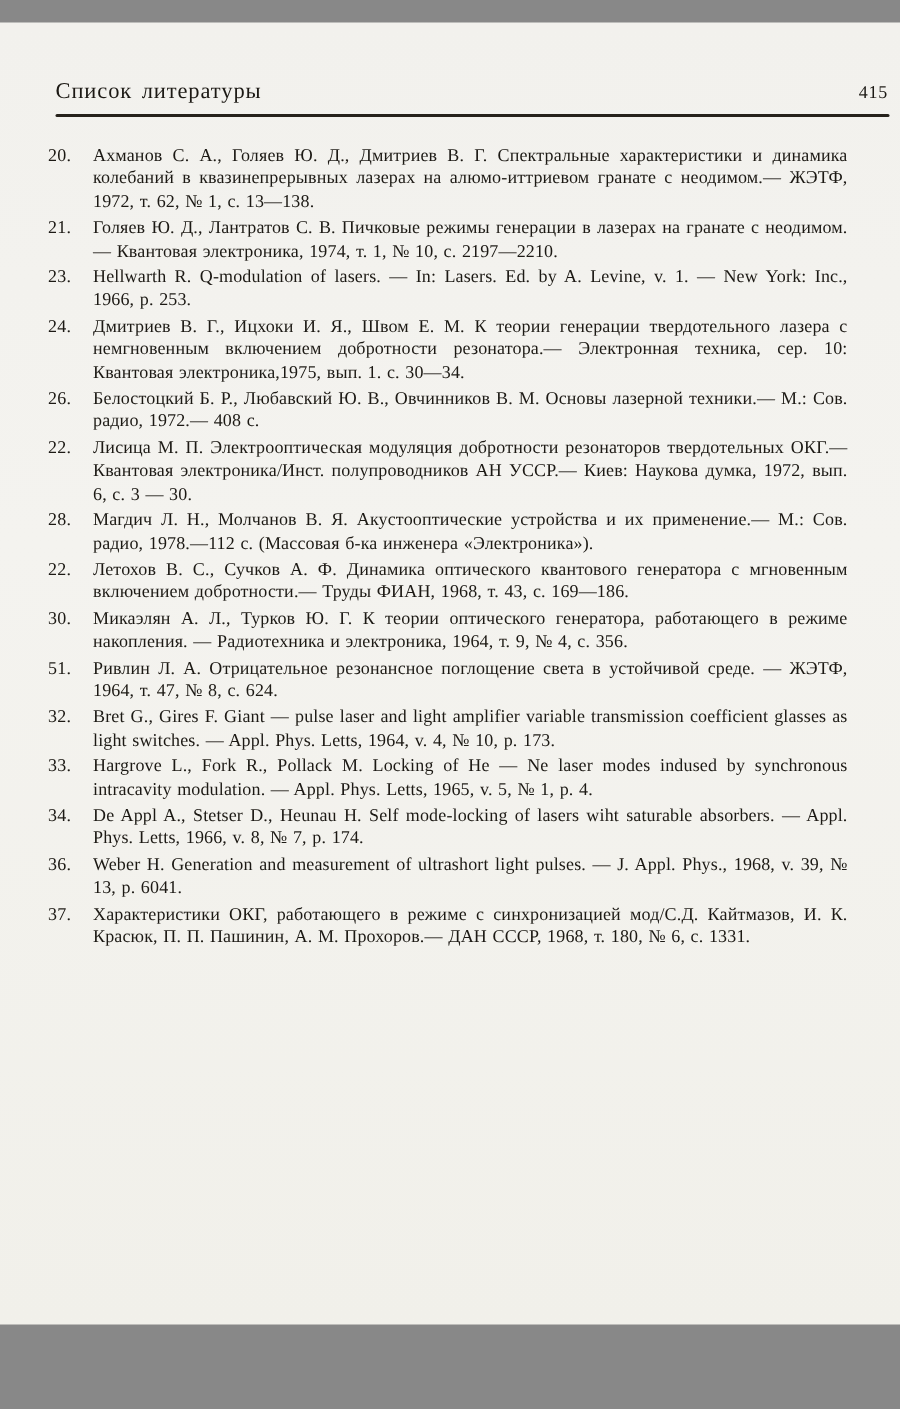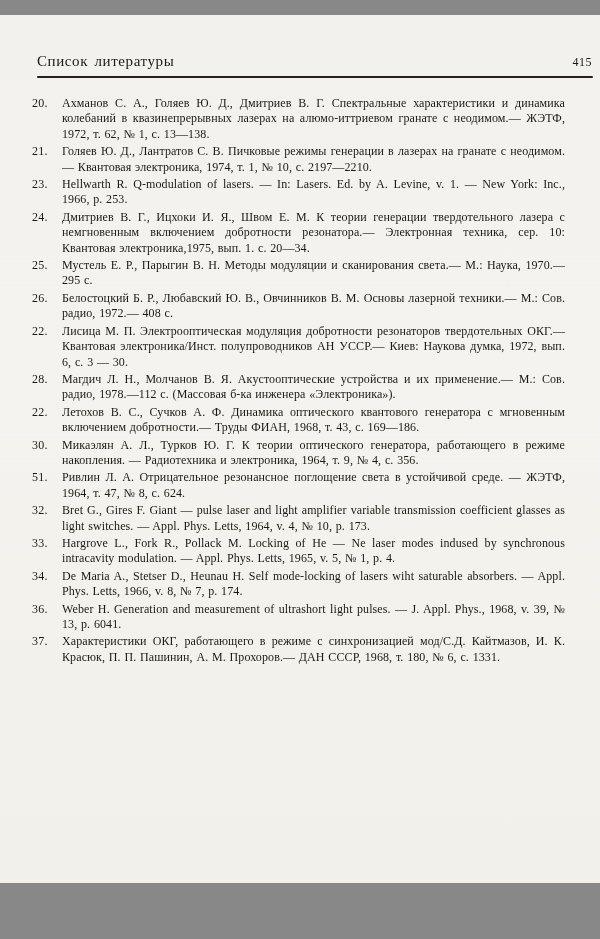"К теории генерации твердотельного лазера" span.text { text: 20 -> 30 }
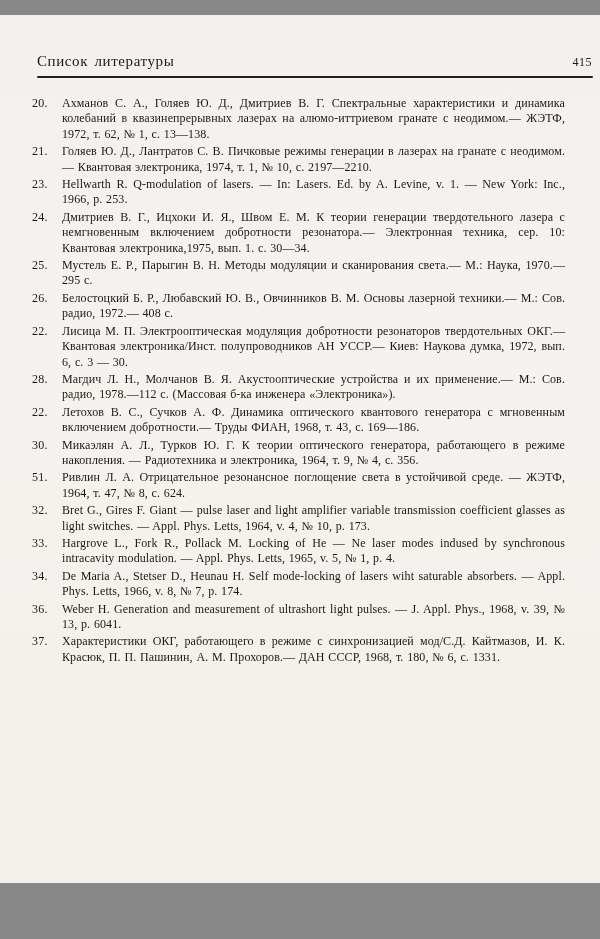"25." div.ref { html: <div> <span>25.</span><span>Мустель Е. Р., Парыгин В. Н.</span><span> Методы модуляции и сканирования света.— М.: Наука, 1970.— 295 с.</span> </div> -> none }
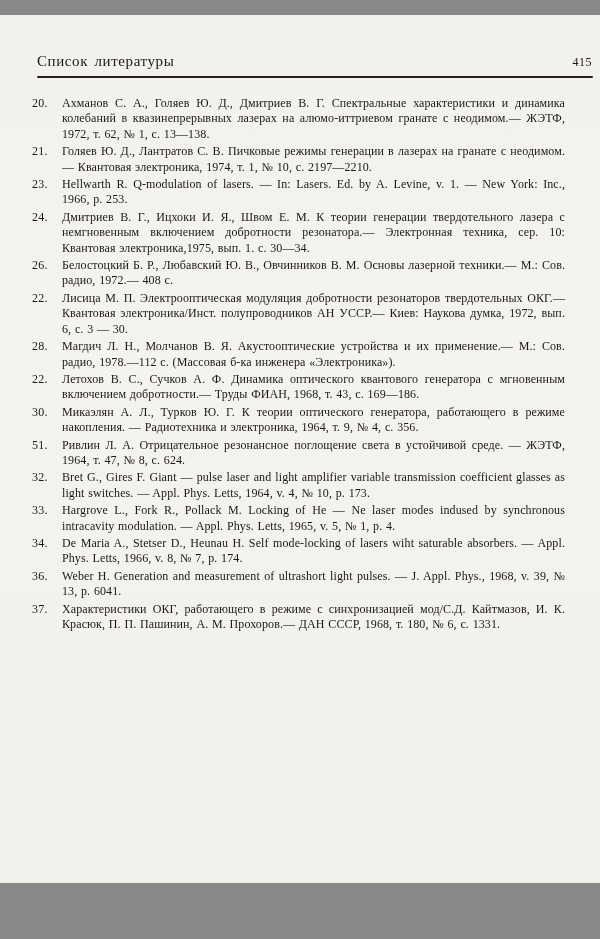"De Maria A., Stetser D.," span.authors { text: Maria -> Appl }
